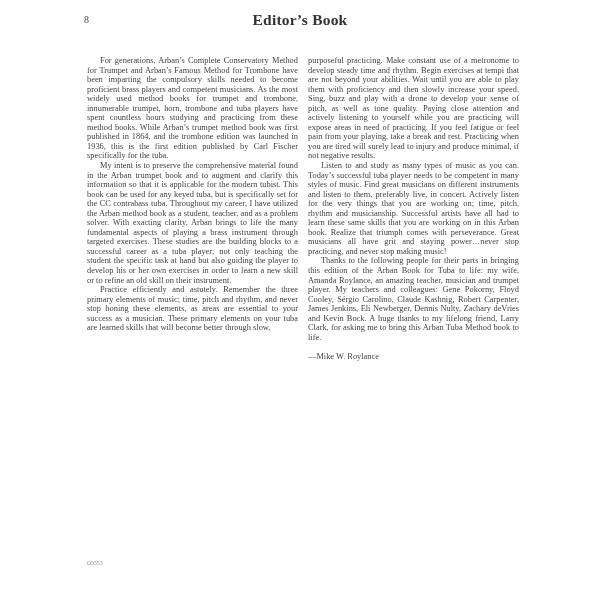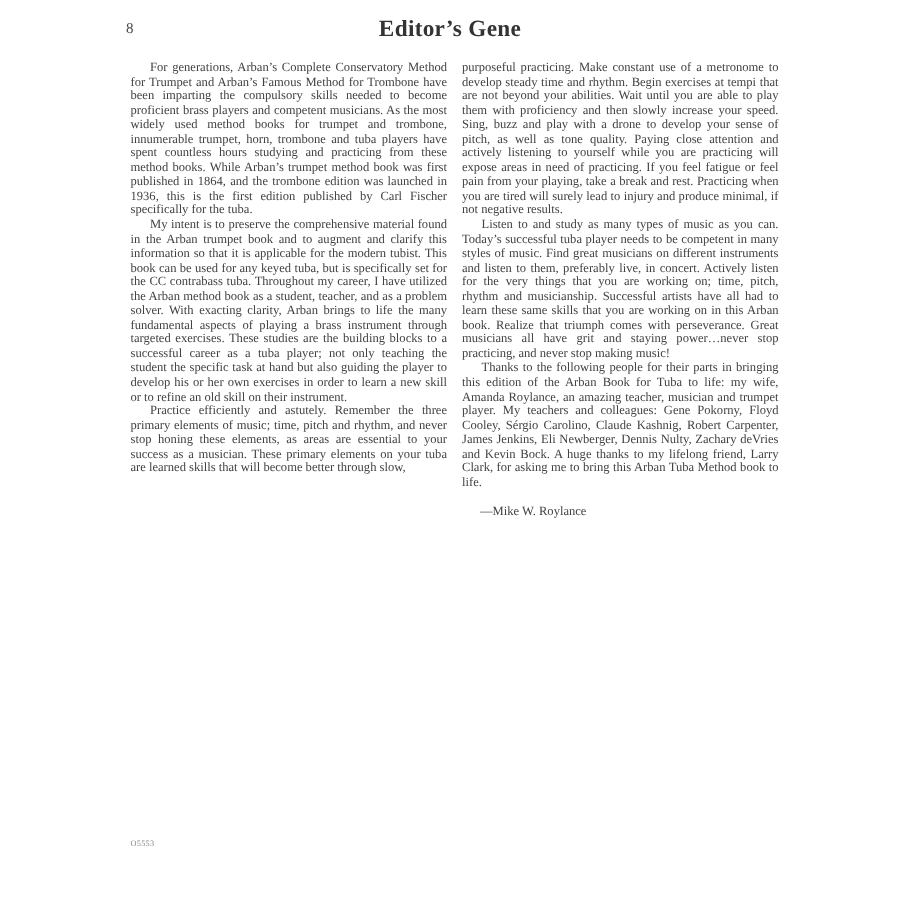"Editor’s Gene" div.page-title { text: Gene -> Book }
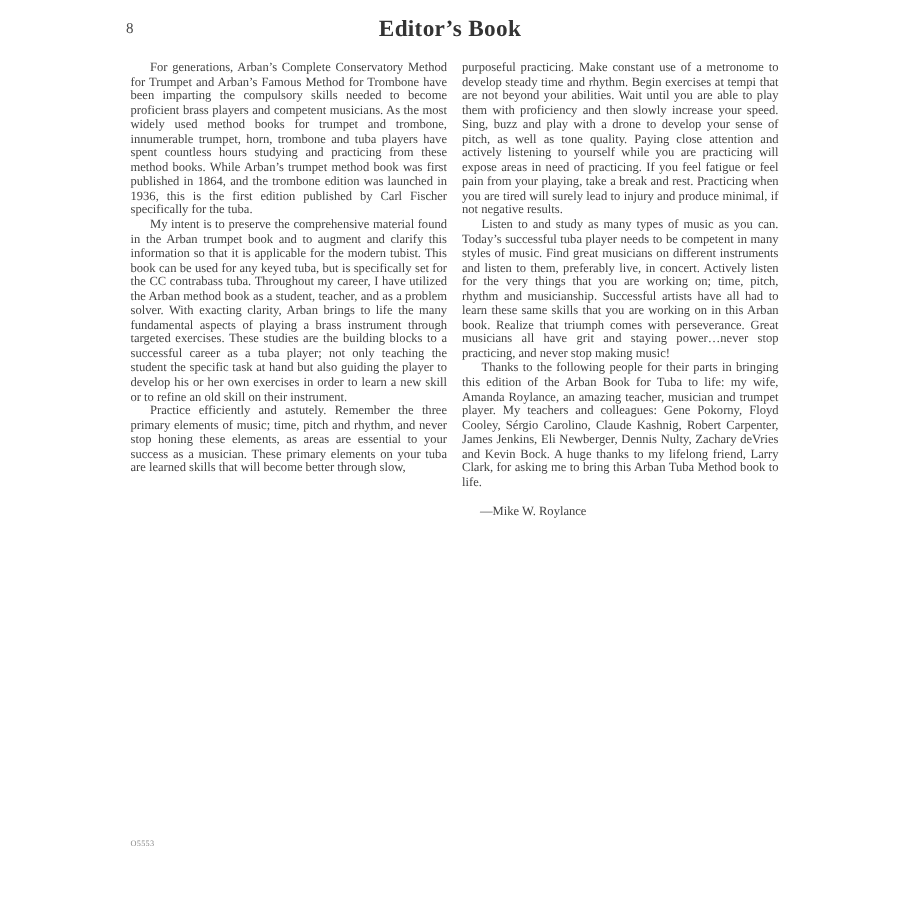"For generations, Arban’s Complete" .columns { top: 40px -> 56px }
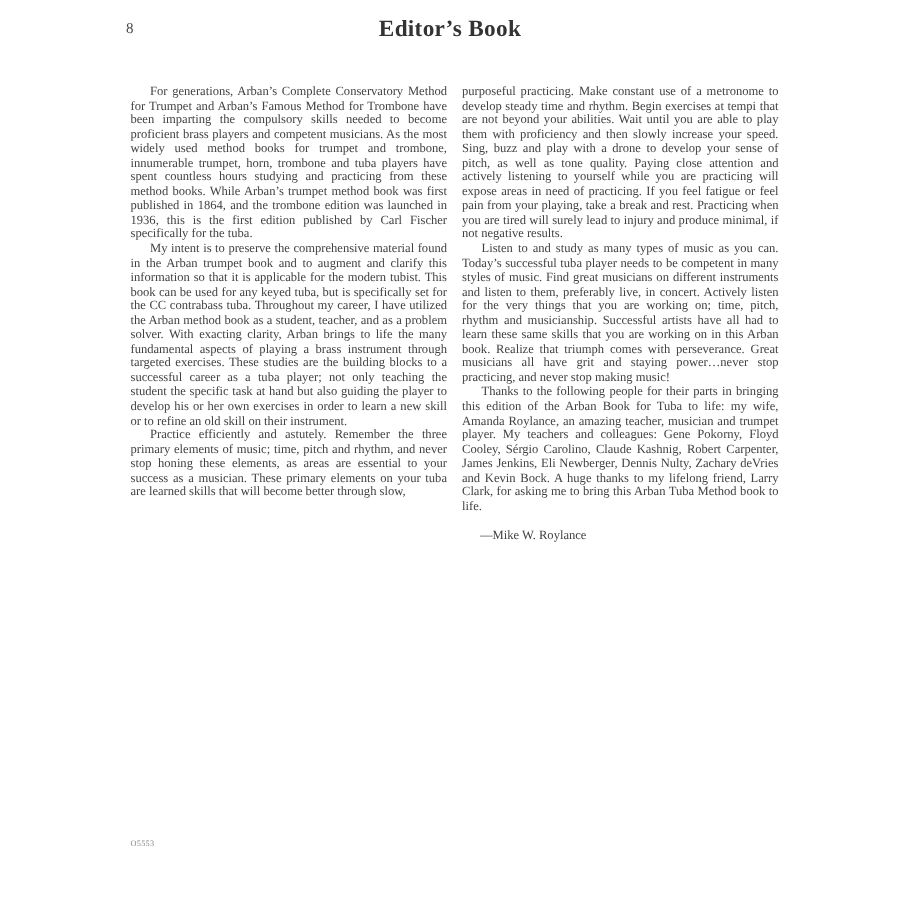"—Mike W. Roylance" .signature { margin: 10px 0 0 12px -> 10px 0 0 0 }
